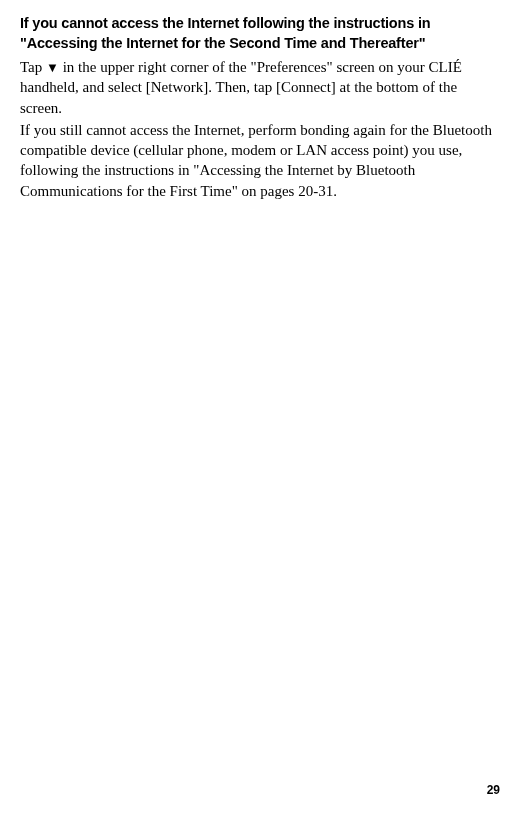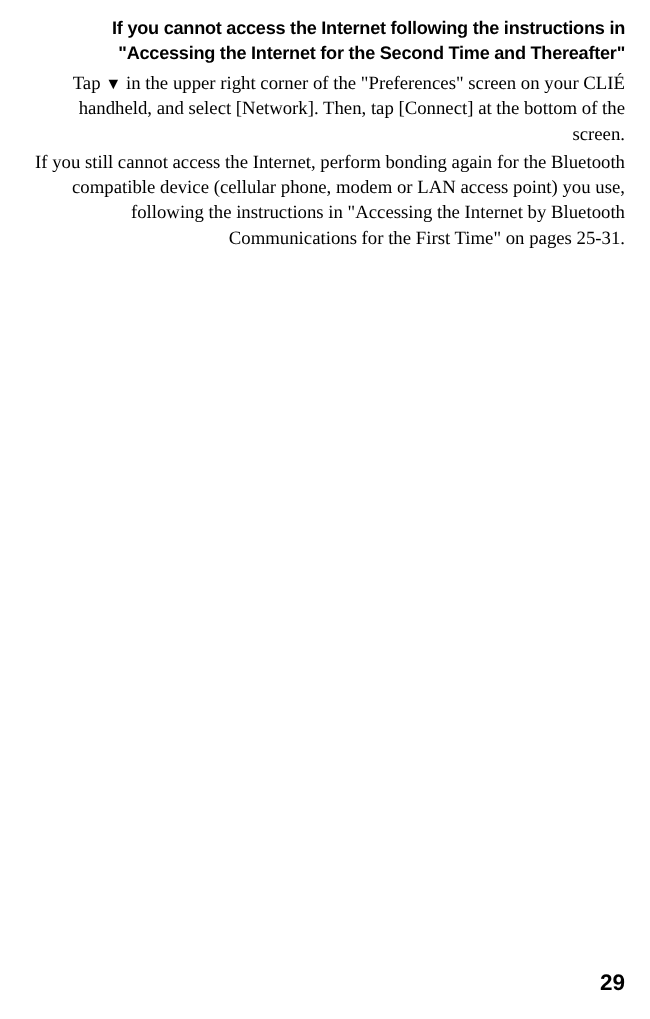"If you cannot access the" * { text-align: right -> none }
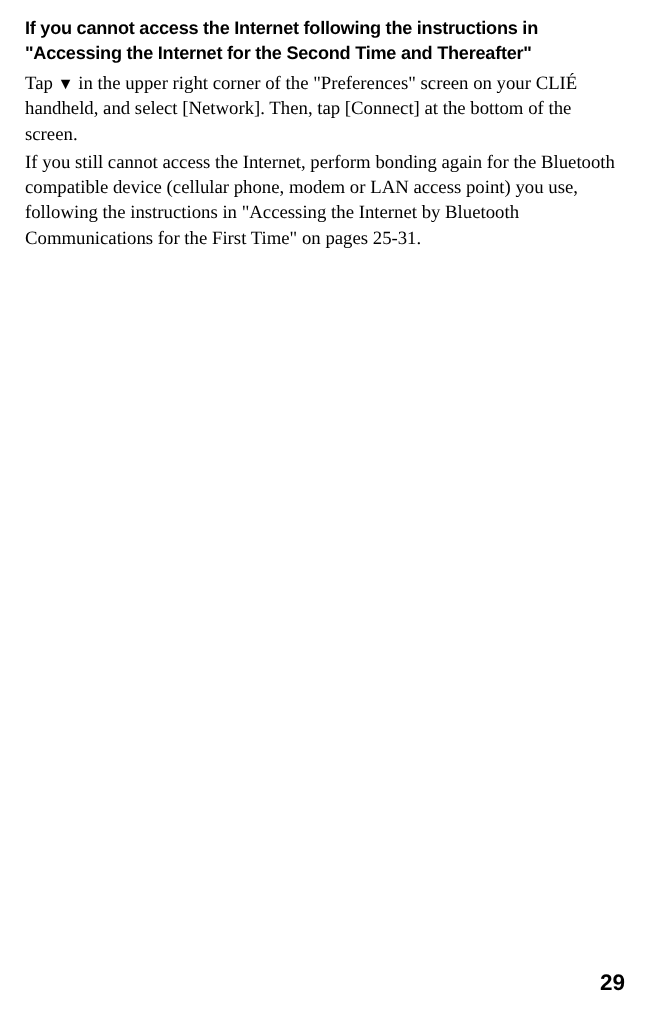"If you still cannot access" div.body-text { text: 25-31 -> 20-31 }
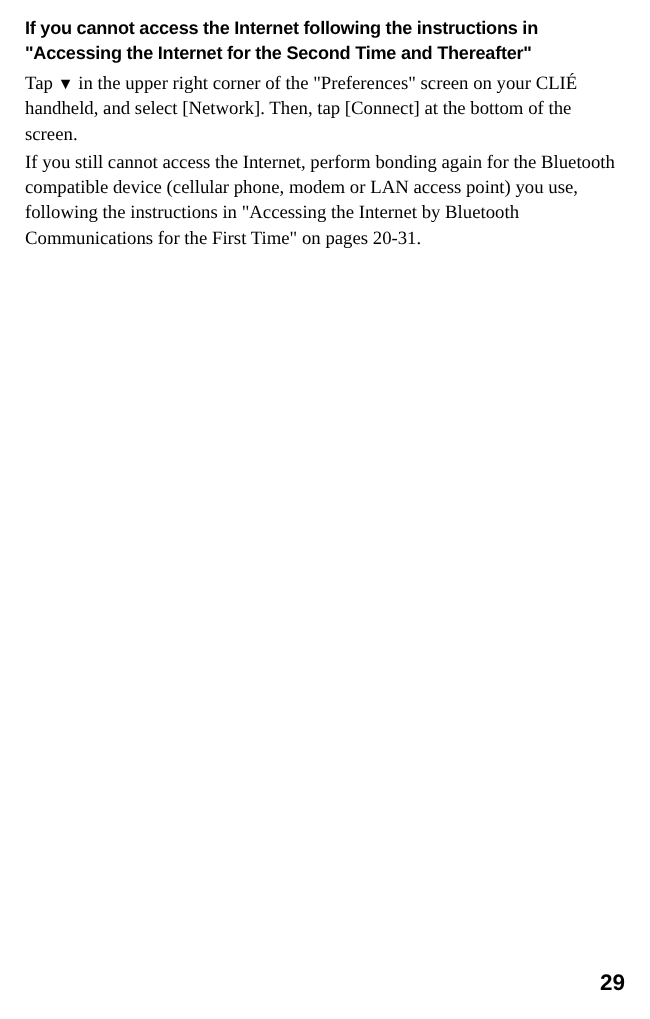"29" .page-number { font-size: 18px -> 12px }
